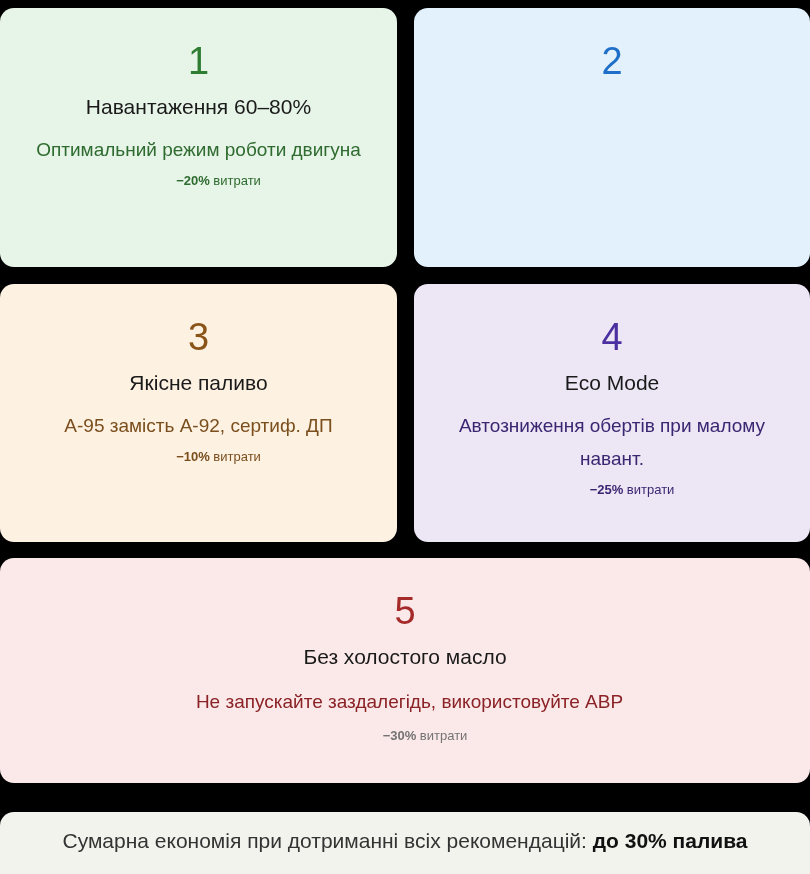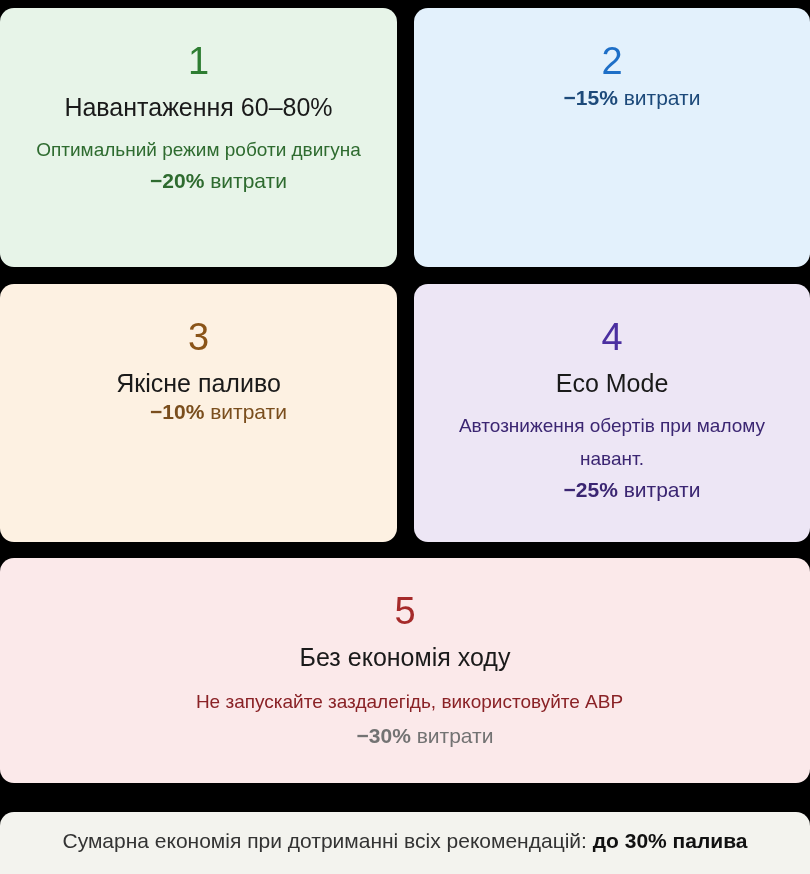"Навантаження 60–80%" .title { font-size: 25px -> 21px }
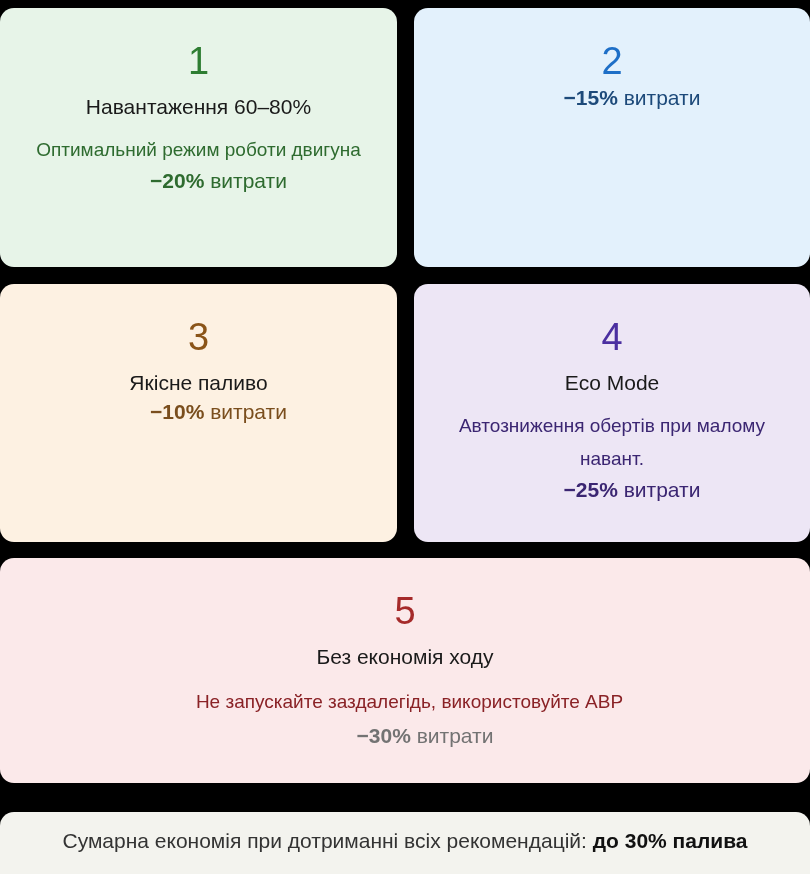"−15% витрати" div.save { html: <div><b>−15%</b><span> витрати</span></div> -> none }
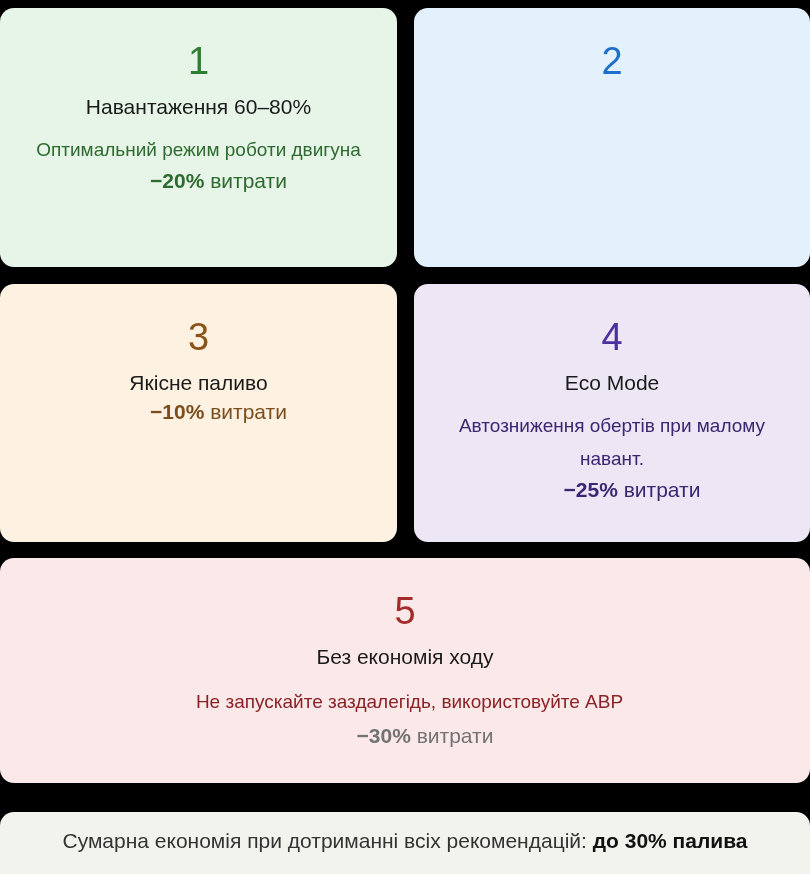"−20% витрати" .save { font-size: 21px -> 13px }
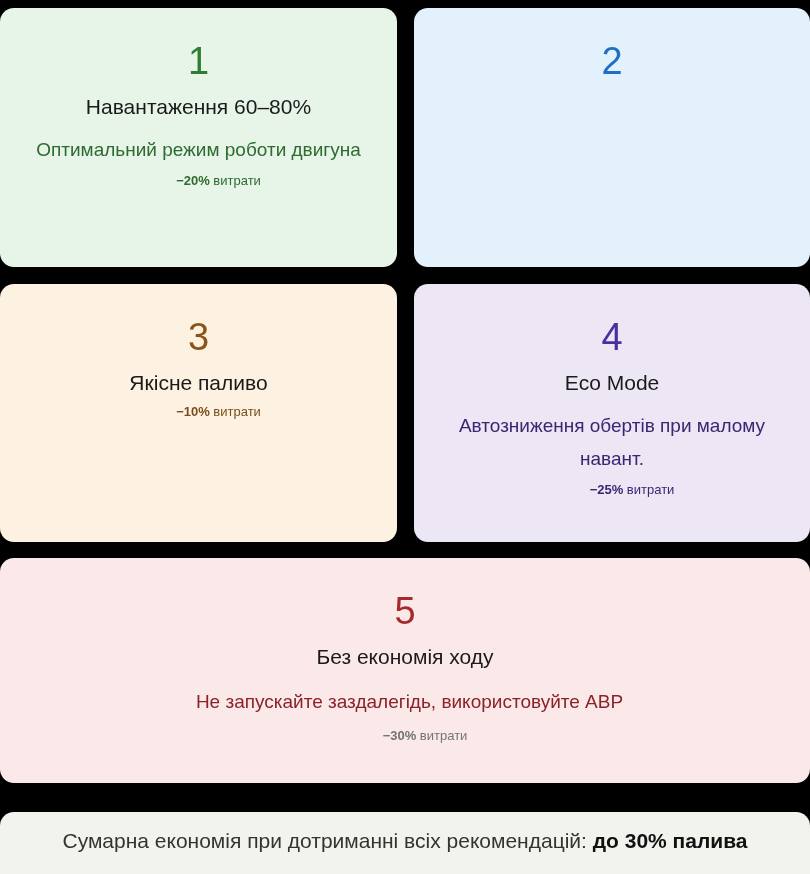"А-95 замість А-92, сертиф. ДП" div.desc { html: none -> <div>А-95 замість А-92, сертиф. ДП</div> }
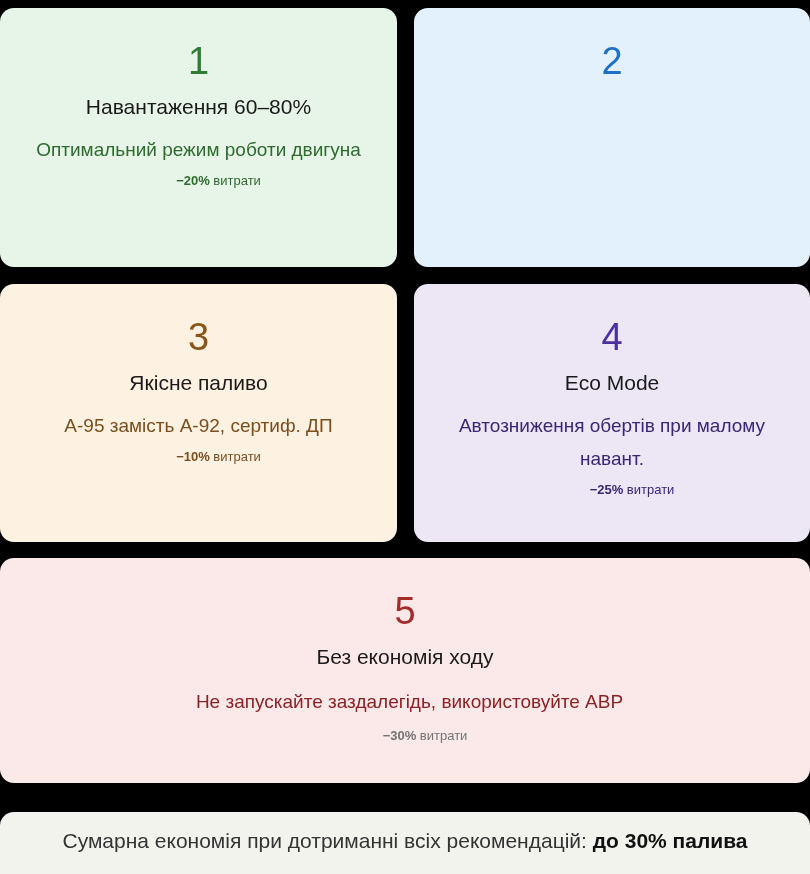"Без економія ходу" div.title { text: економія ходу -> холостого масло }
